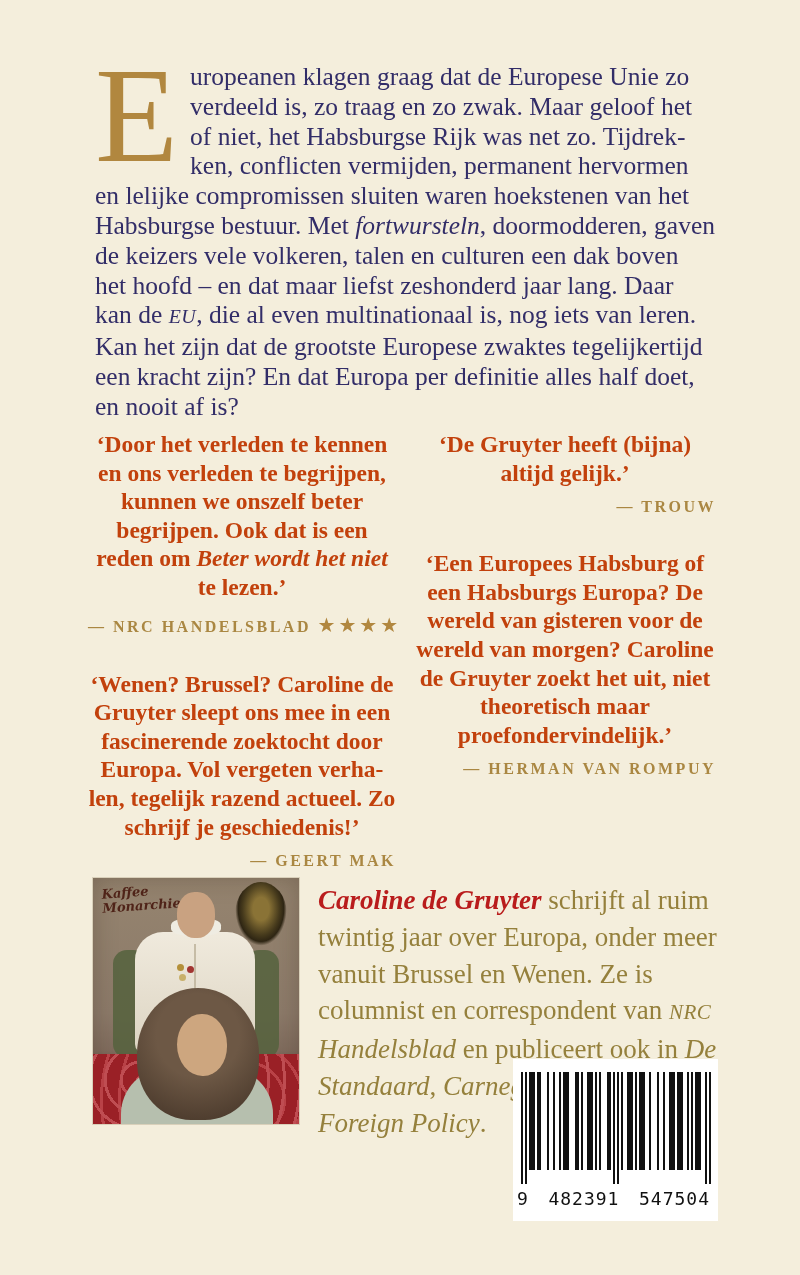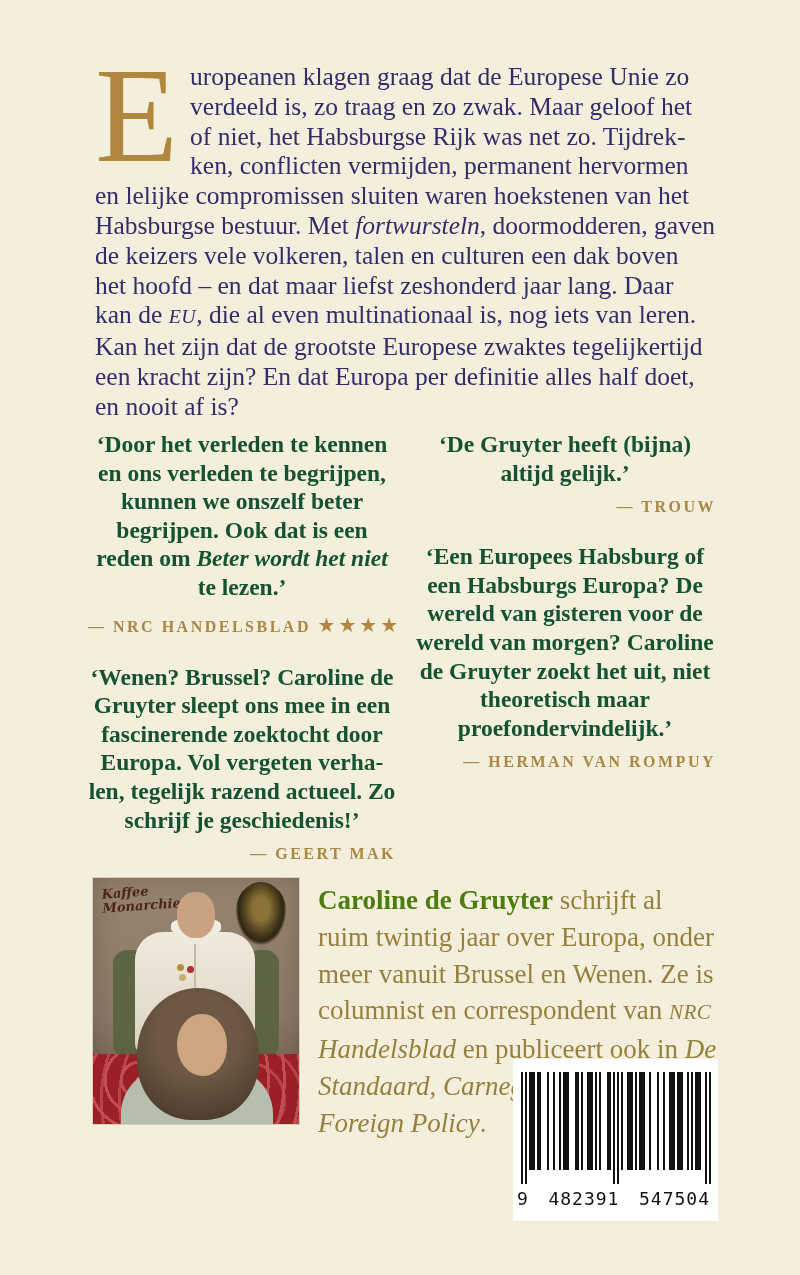"‘Door het verleden te kennen" .quote-text { color: #14532d -> #c2410c }
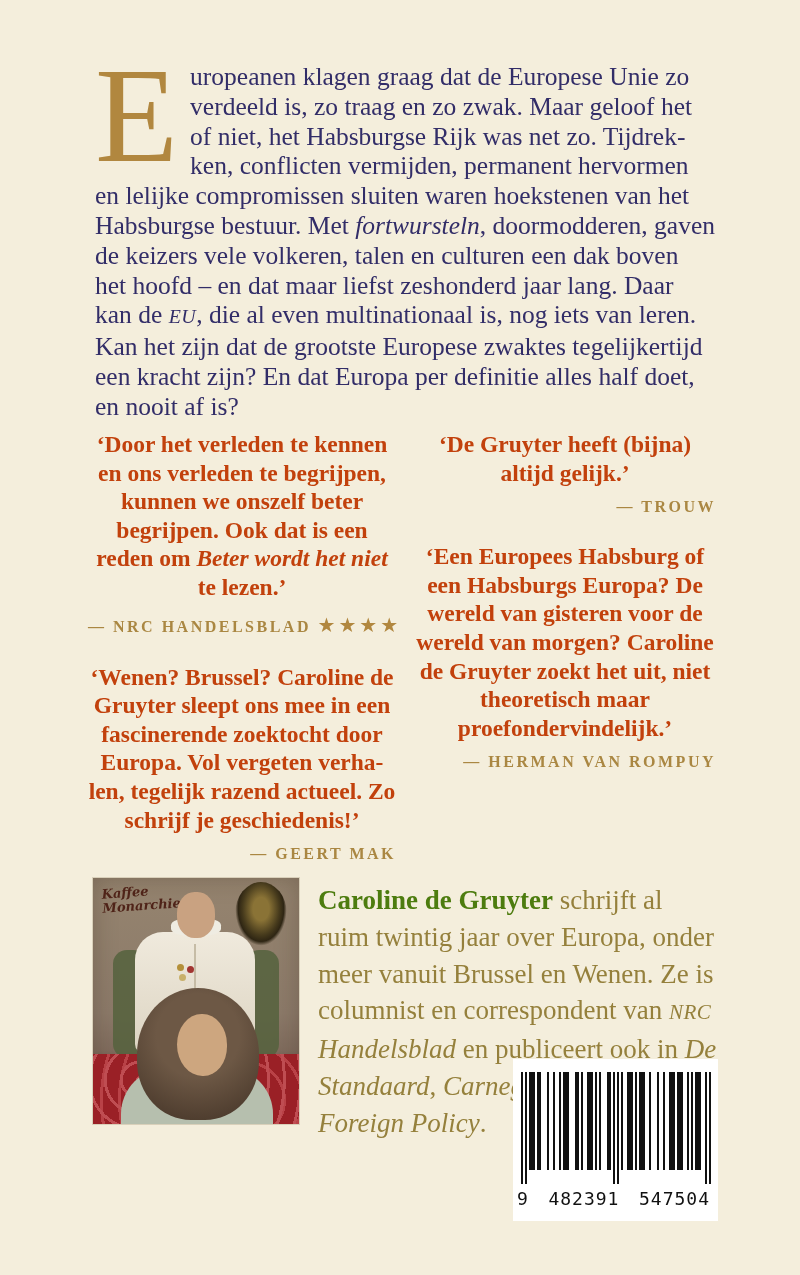"‘Een Europees Habsburg of een" .quote + .quote { margin-top: 26px -> 33px }
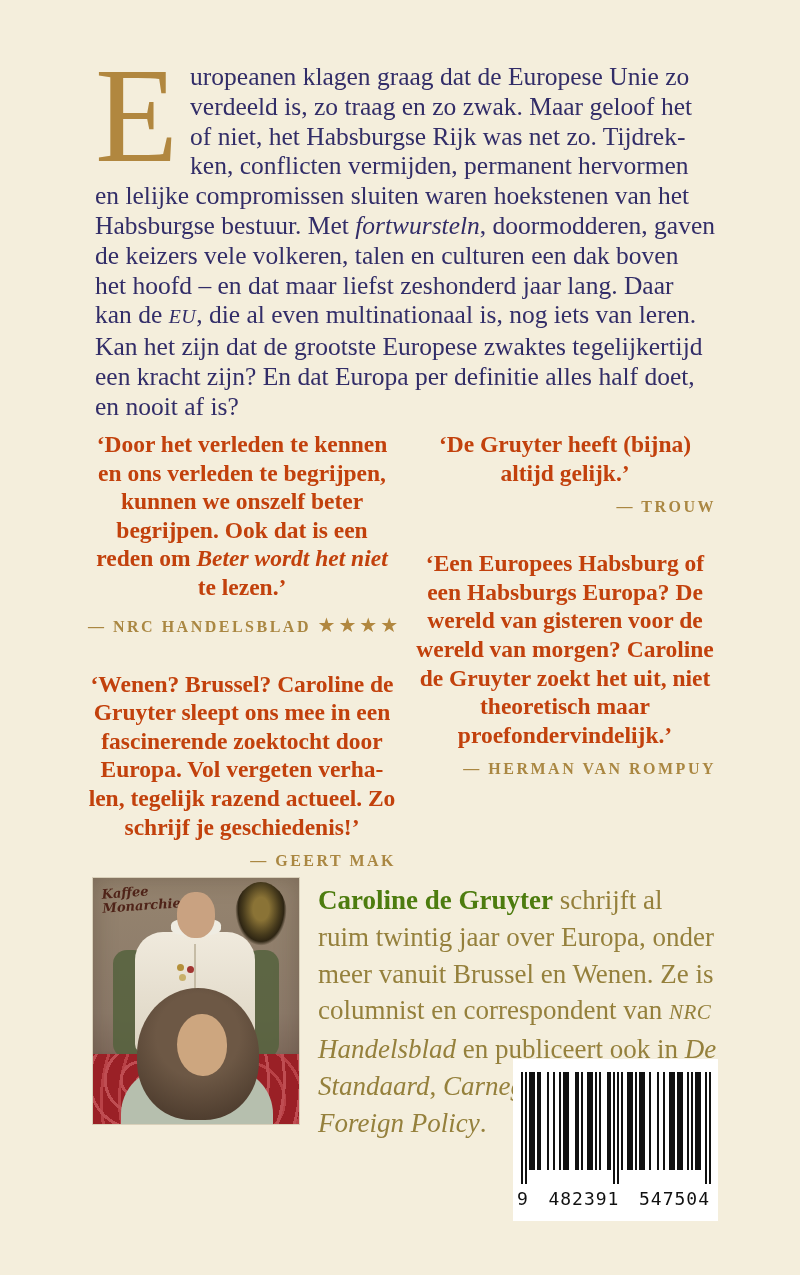"Caroline de Gruyter" .bio .b { color: #4d7c0f -> #b91c1c; font-style: none -> italic }
